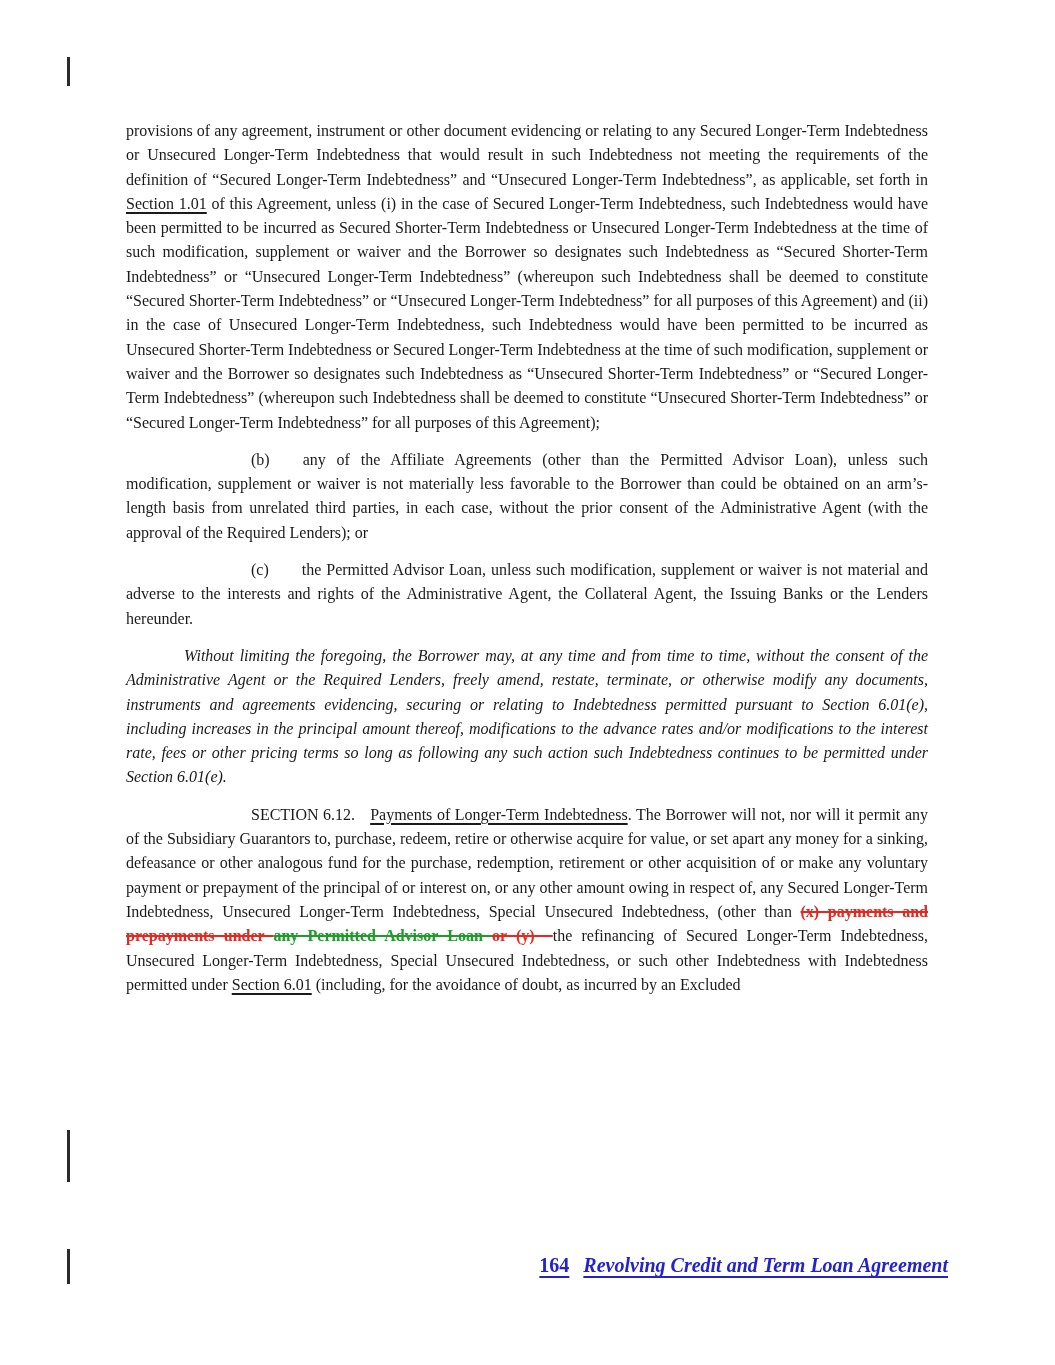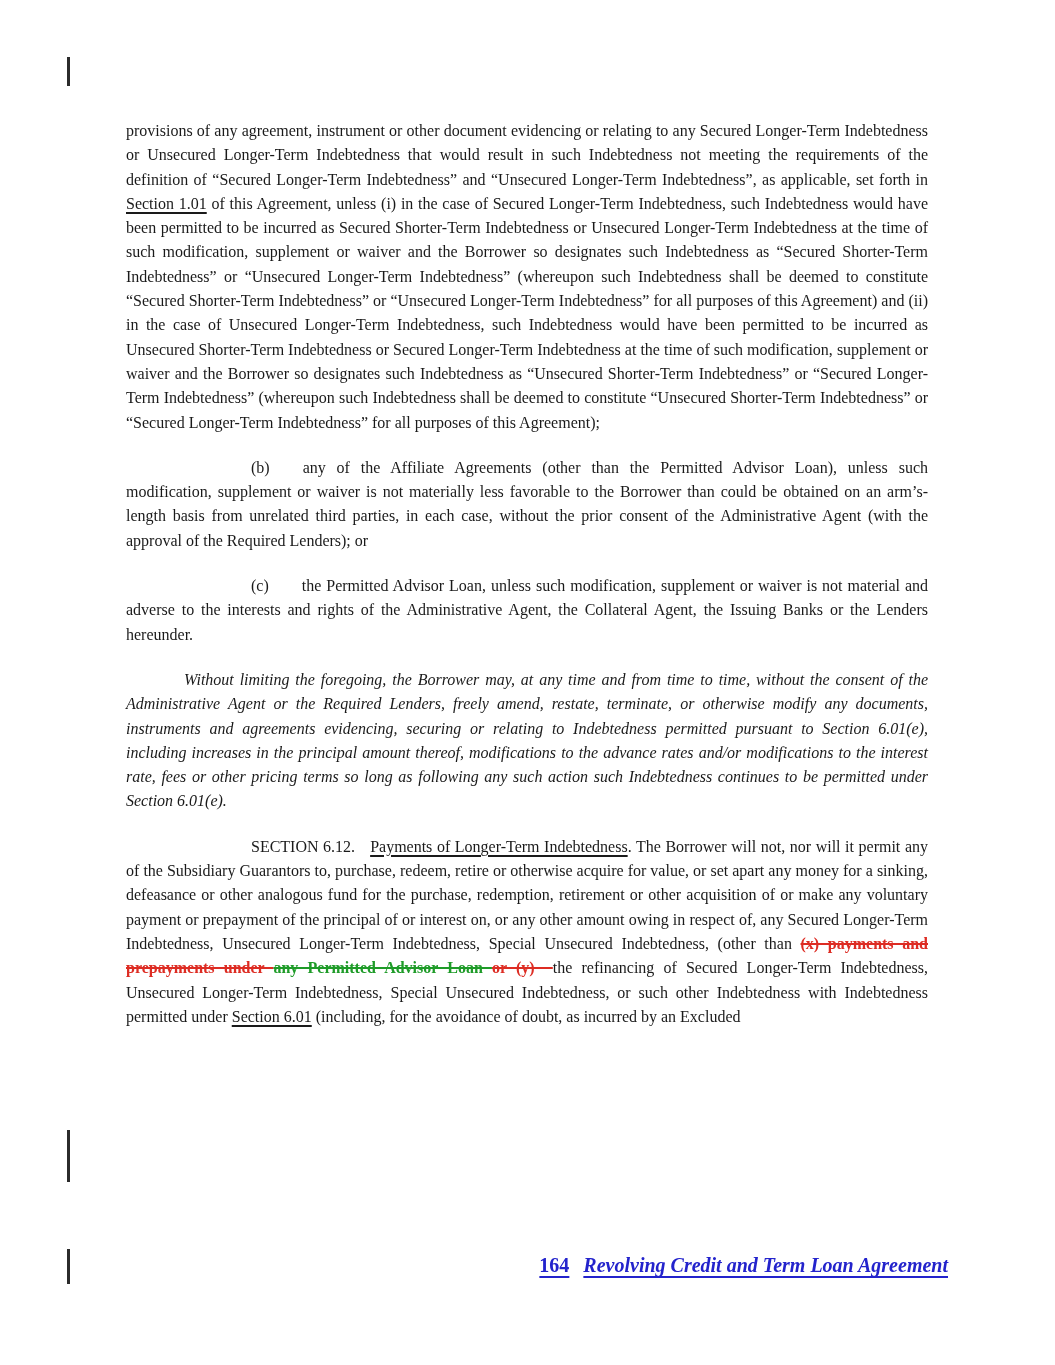"(b) any of the Affiliate" p.para + p.para { margin-top: 21px -> 13px }
